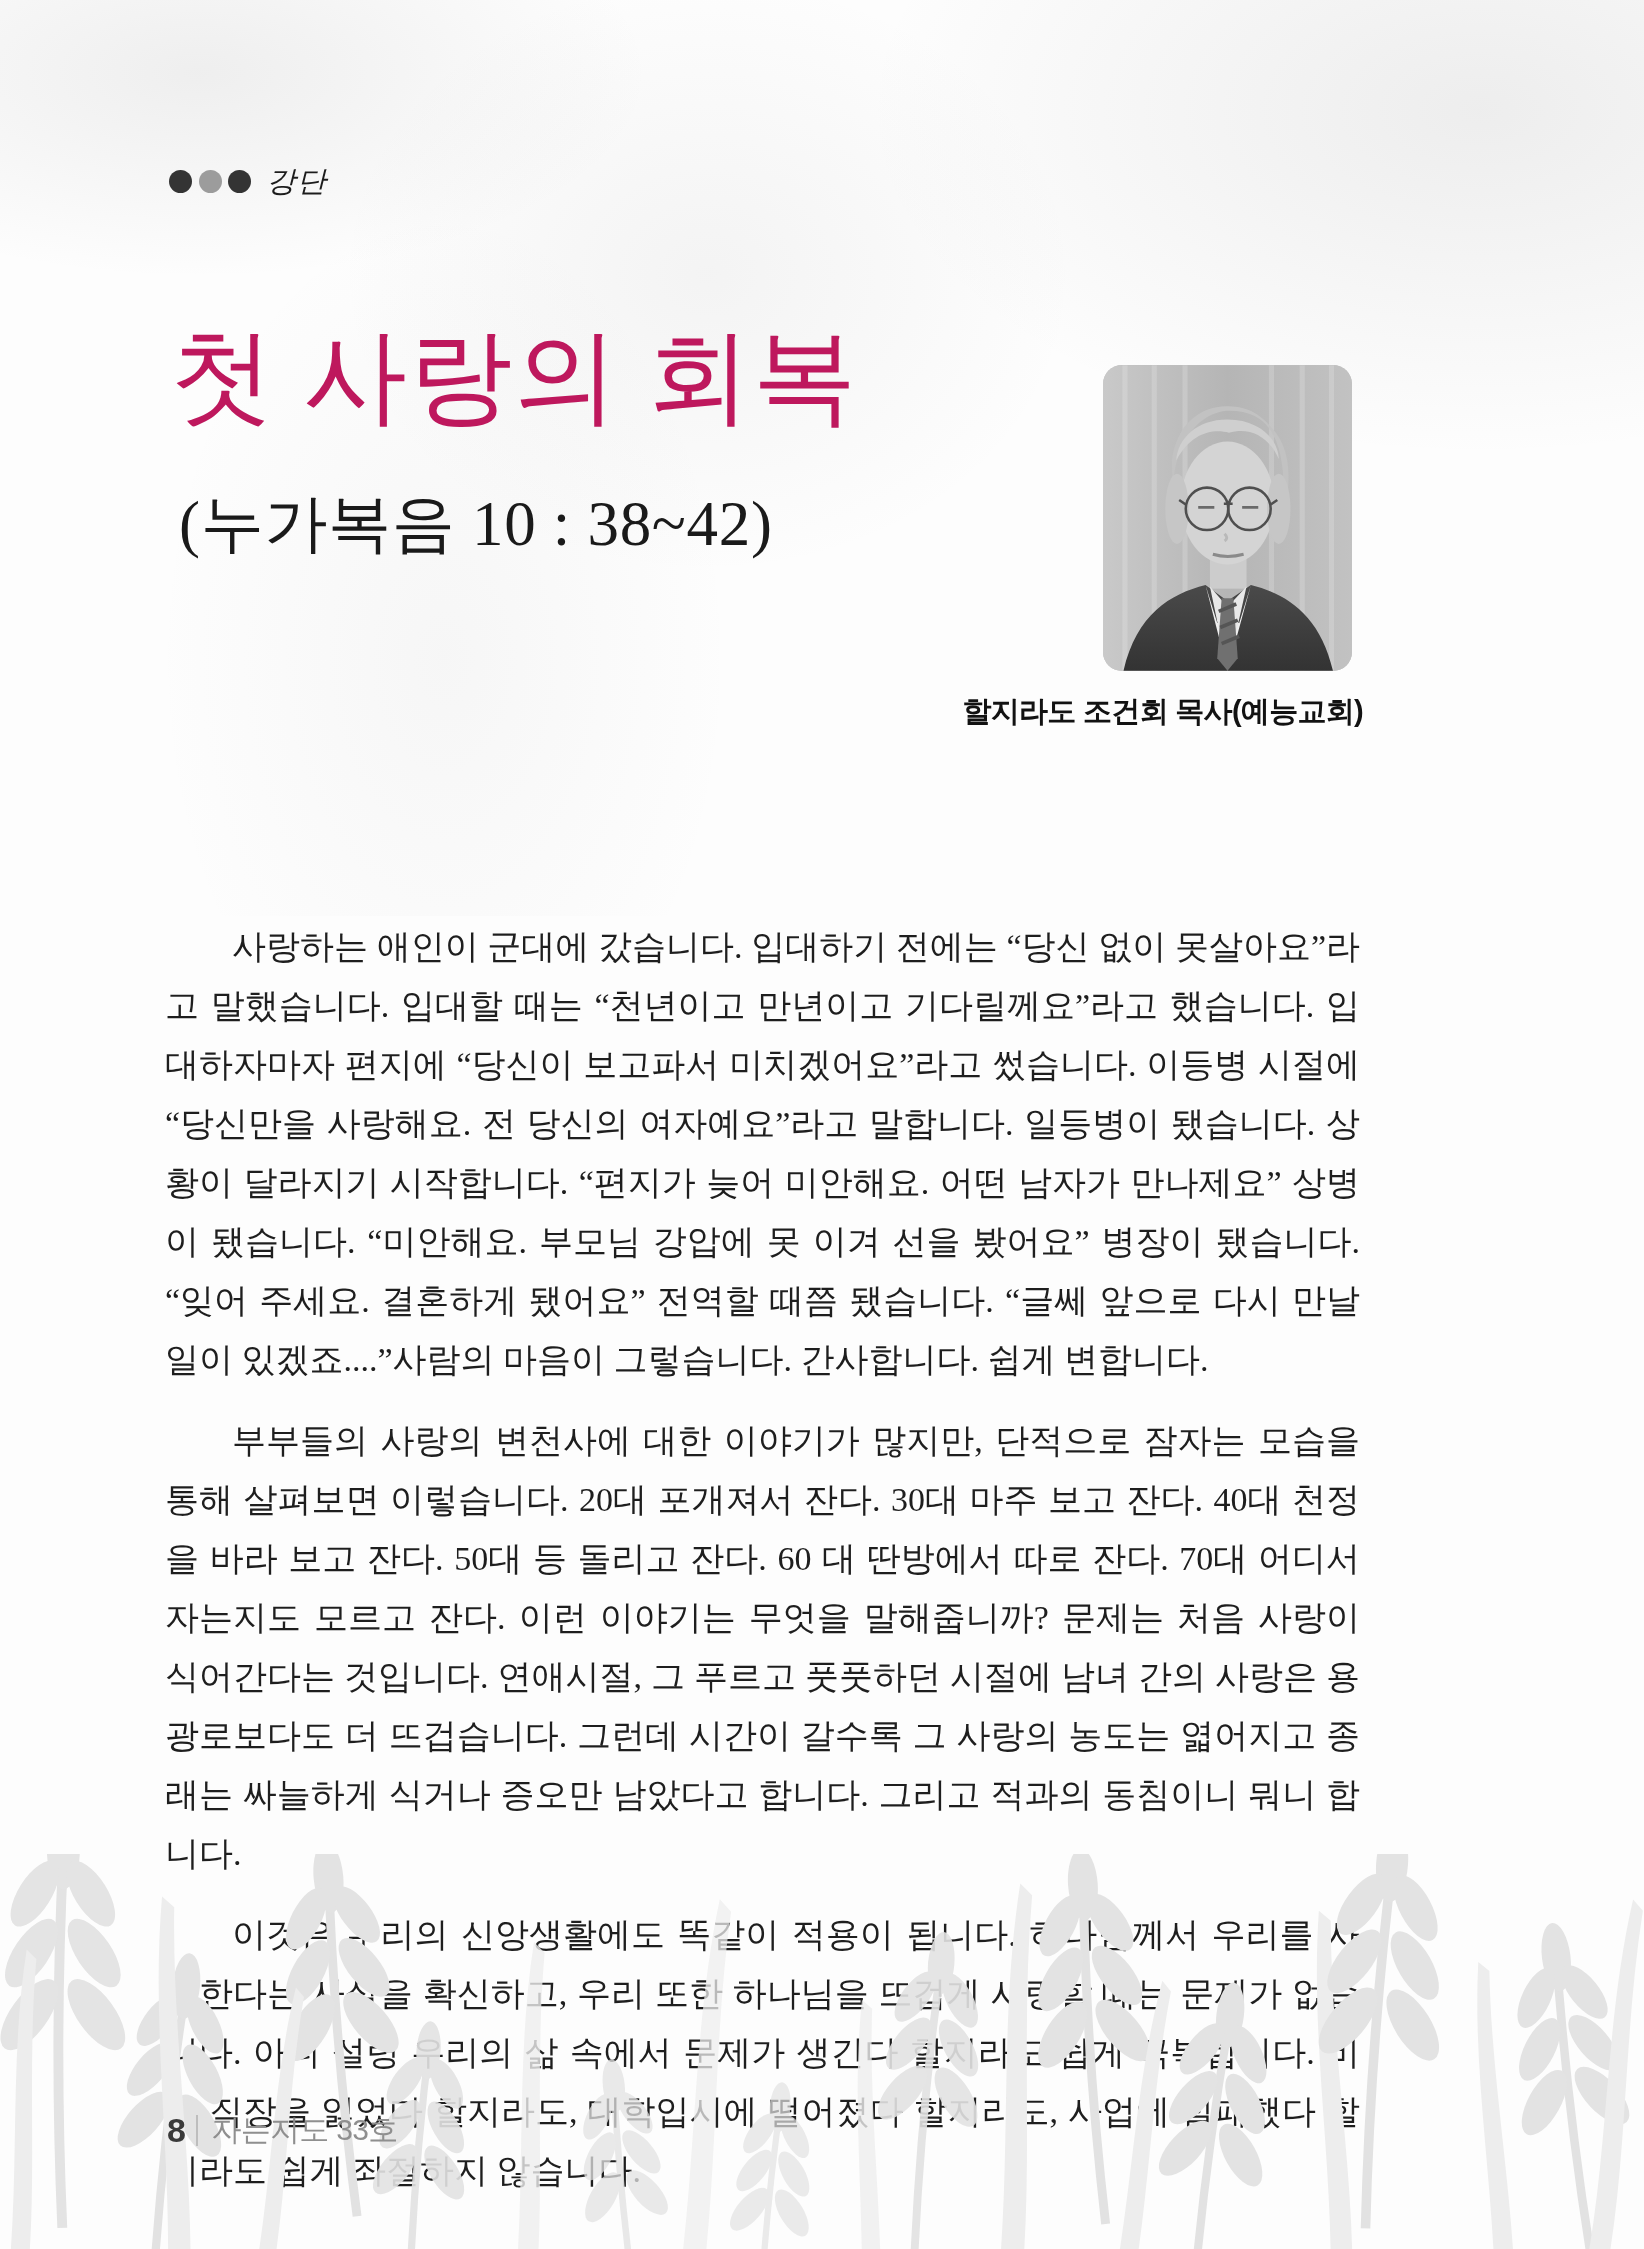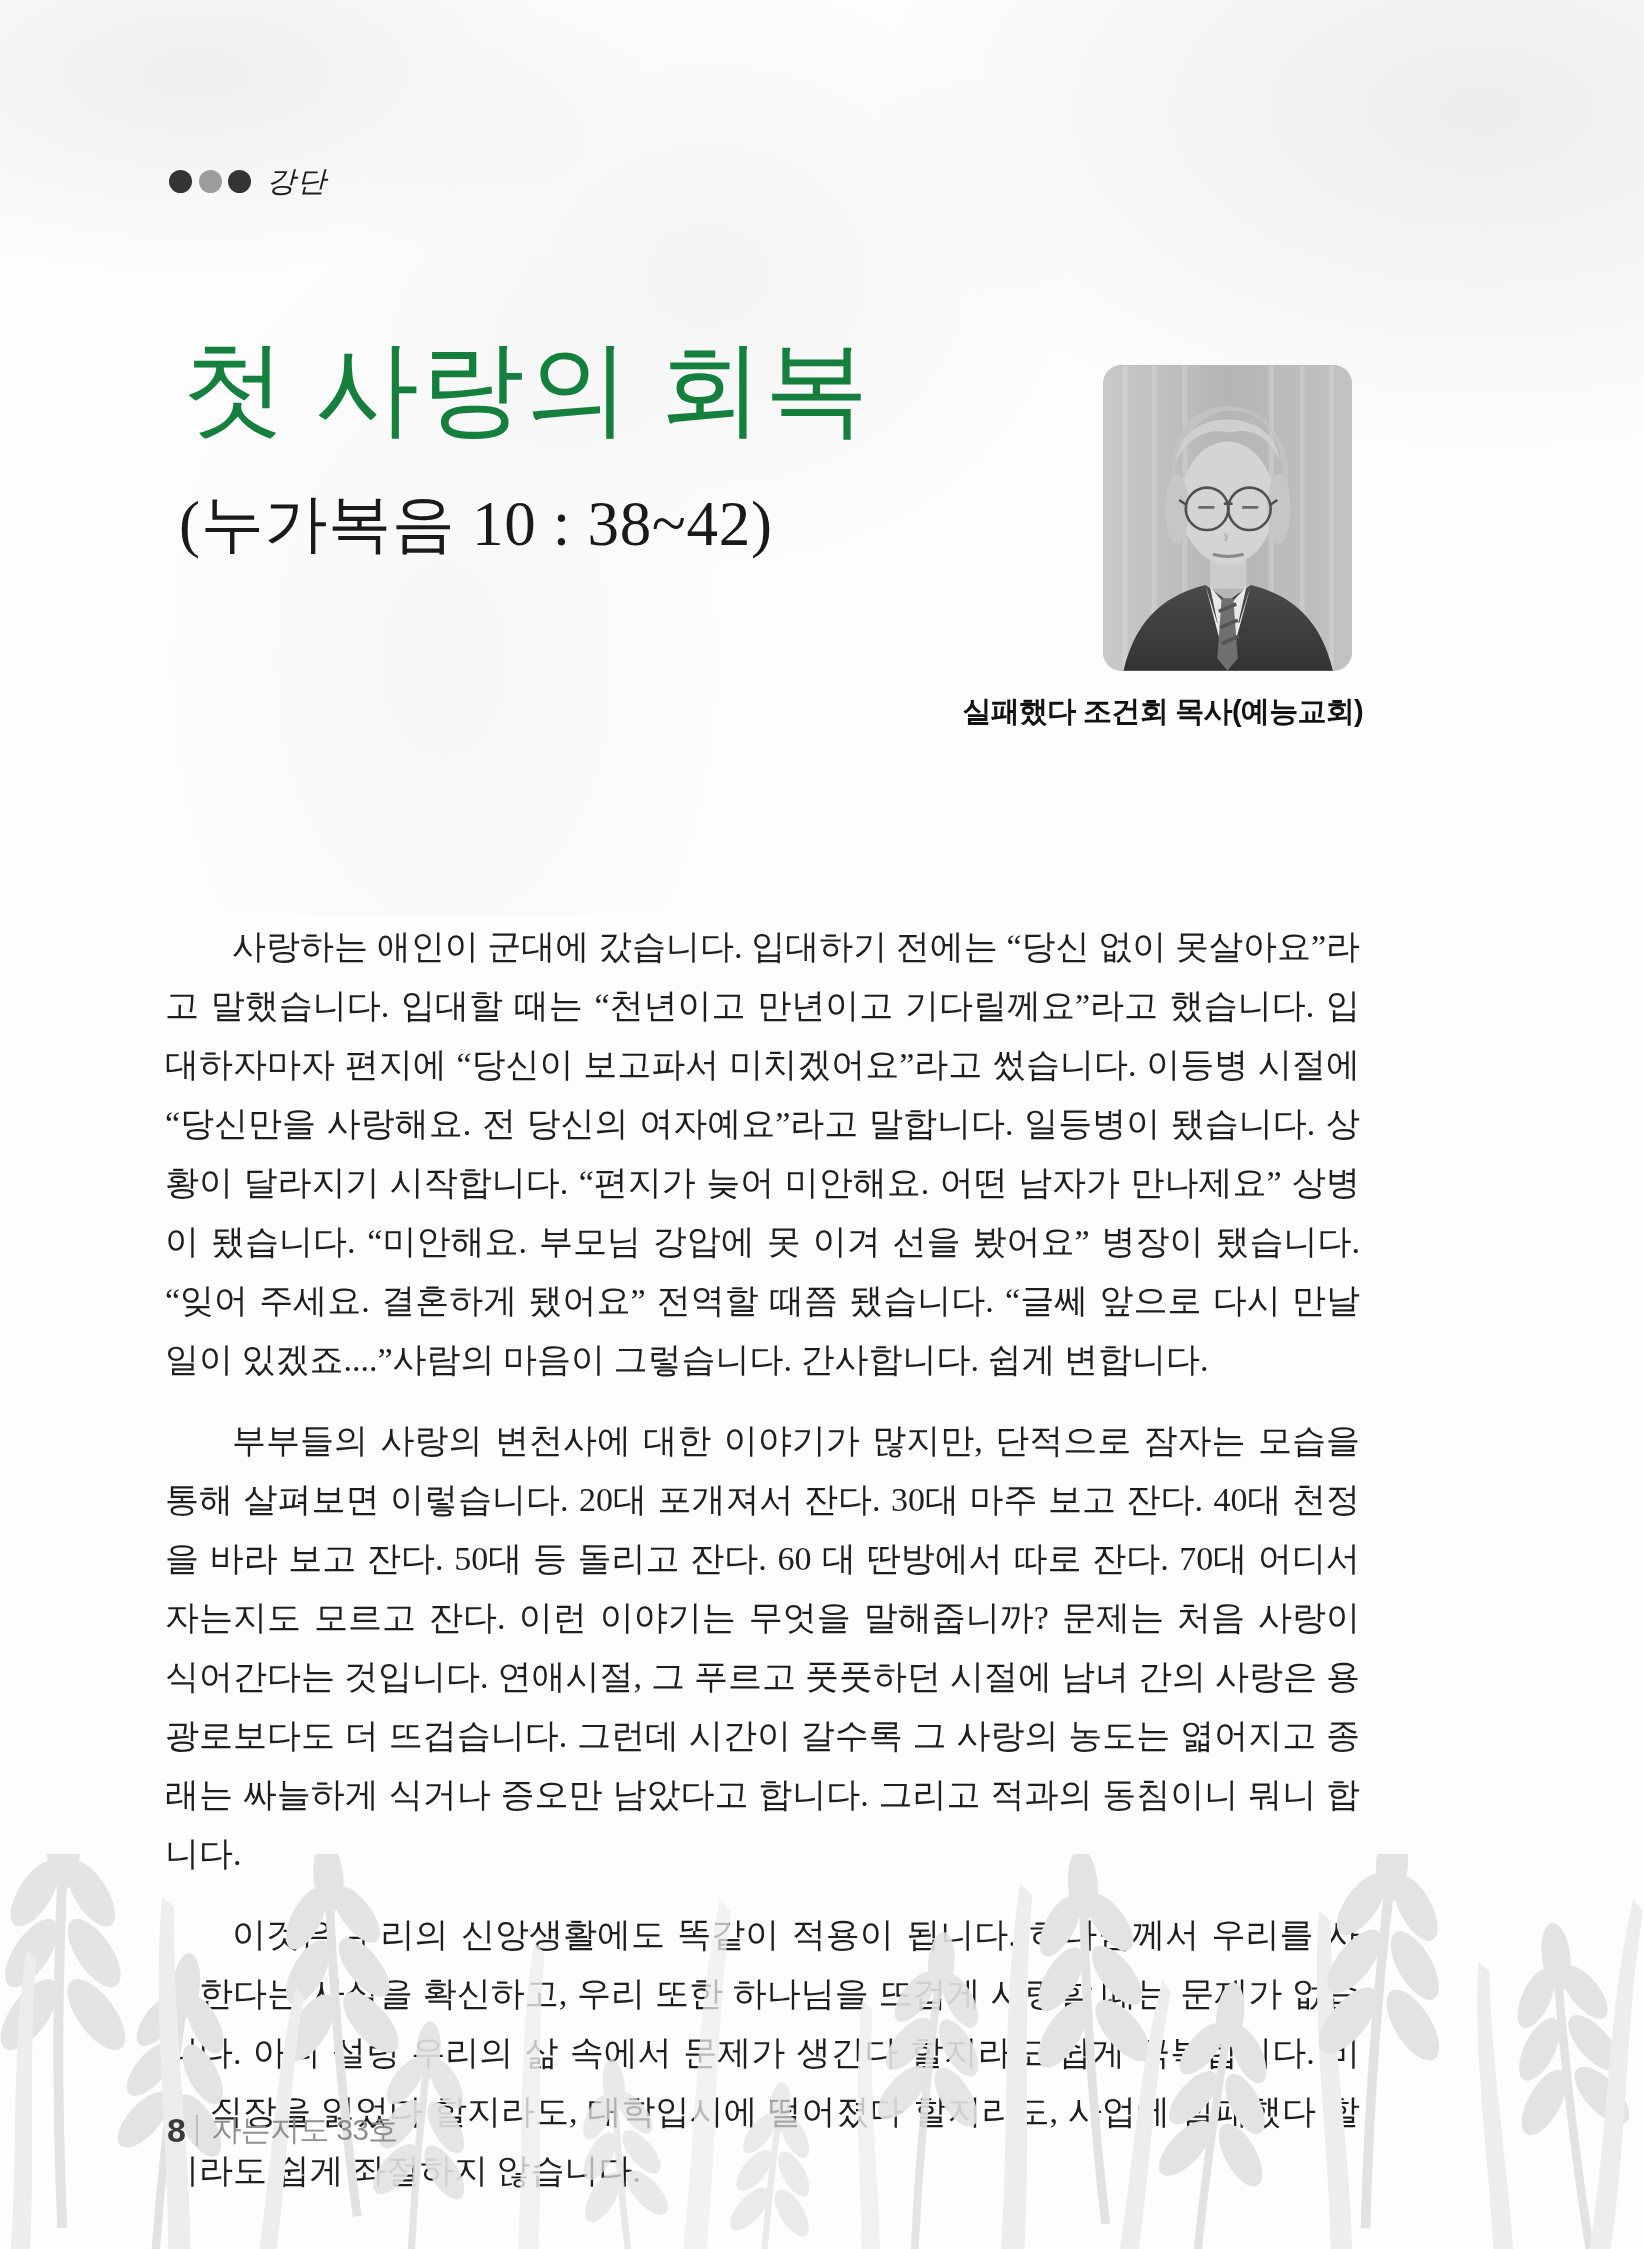"첫 사랑의 회복" .article-title { color: #15803d -> #be185d; margin: 12px -> 0 }
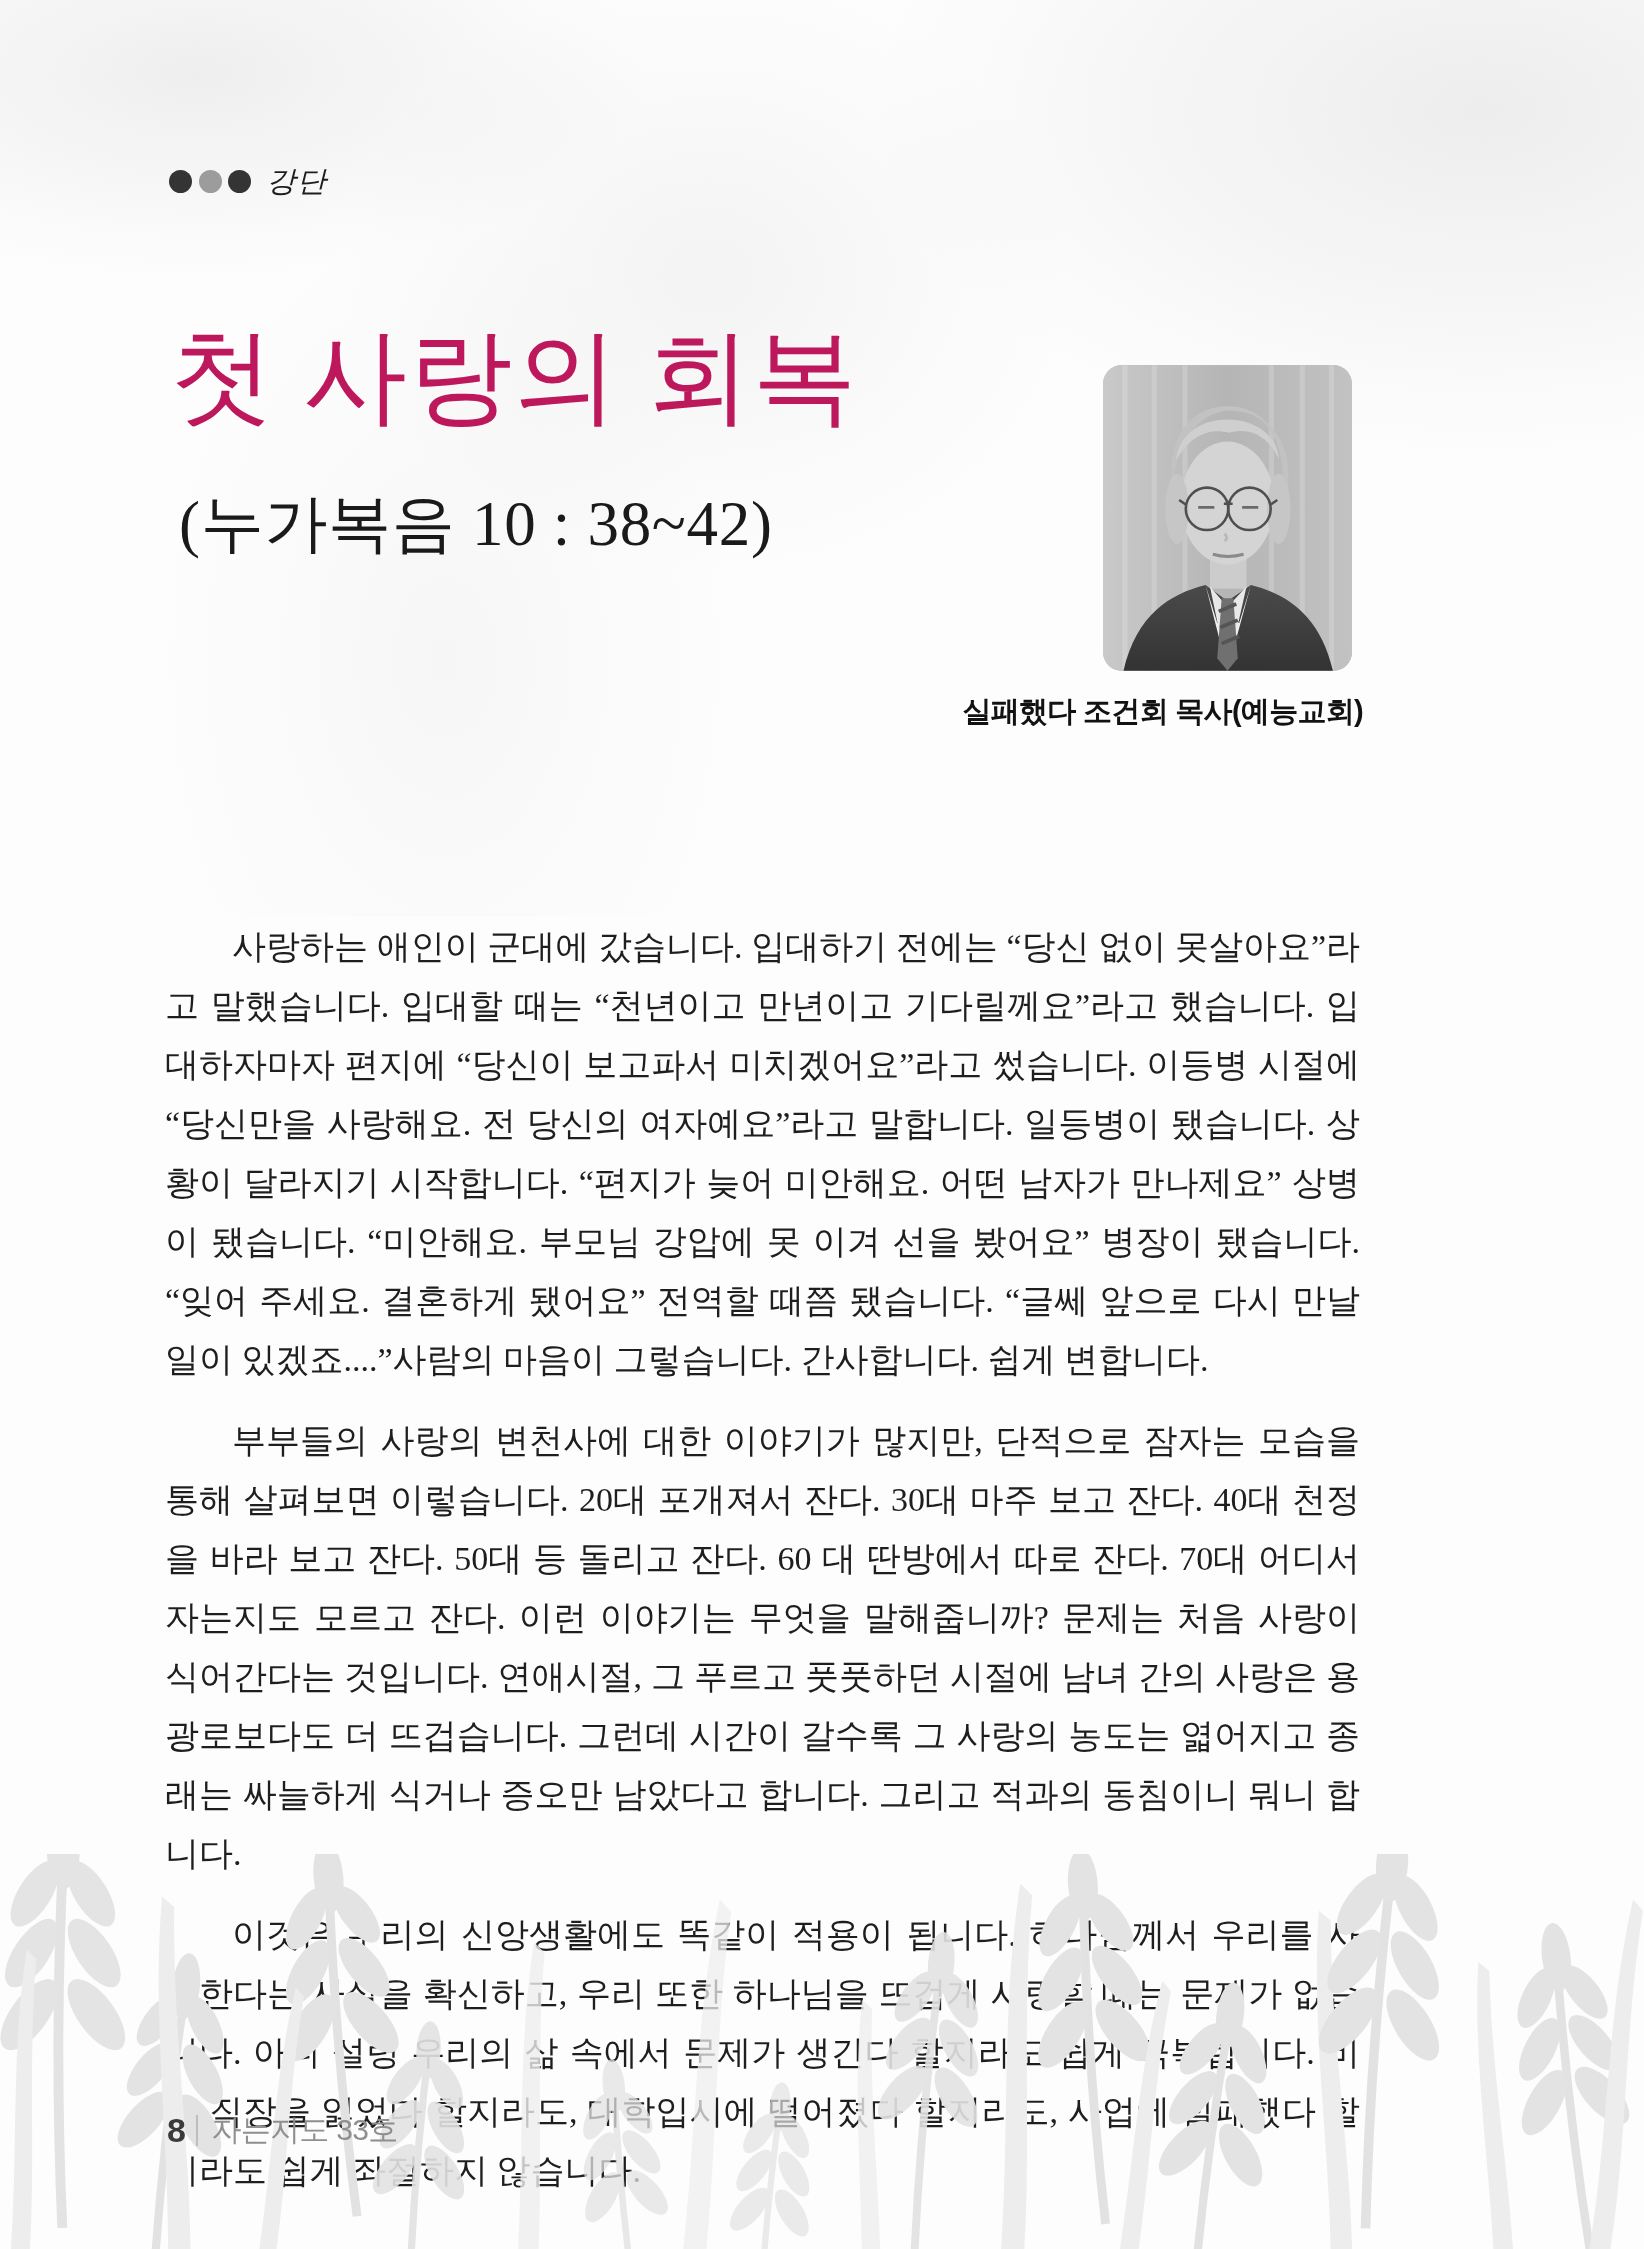"실패했다 조건회 목사(예능교회)" div.author-caption { text: 실패했다 -> 할지라도 }
